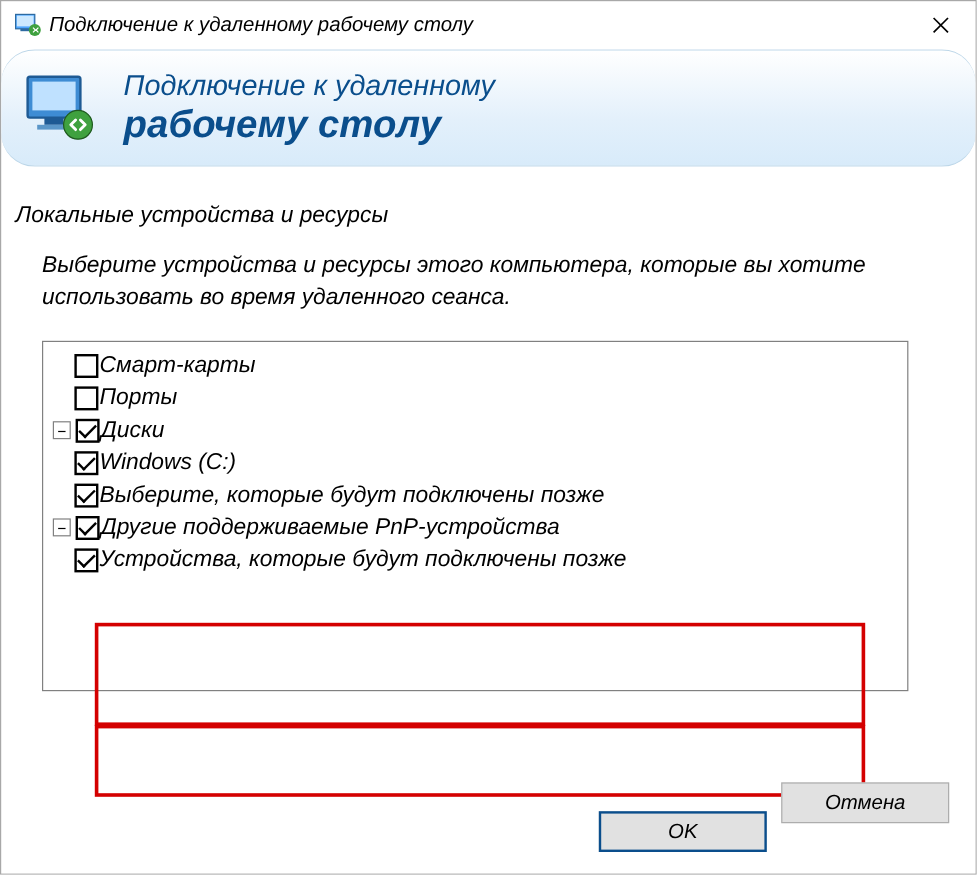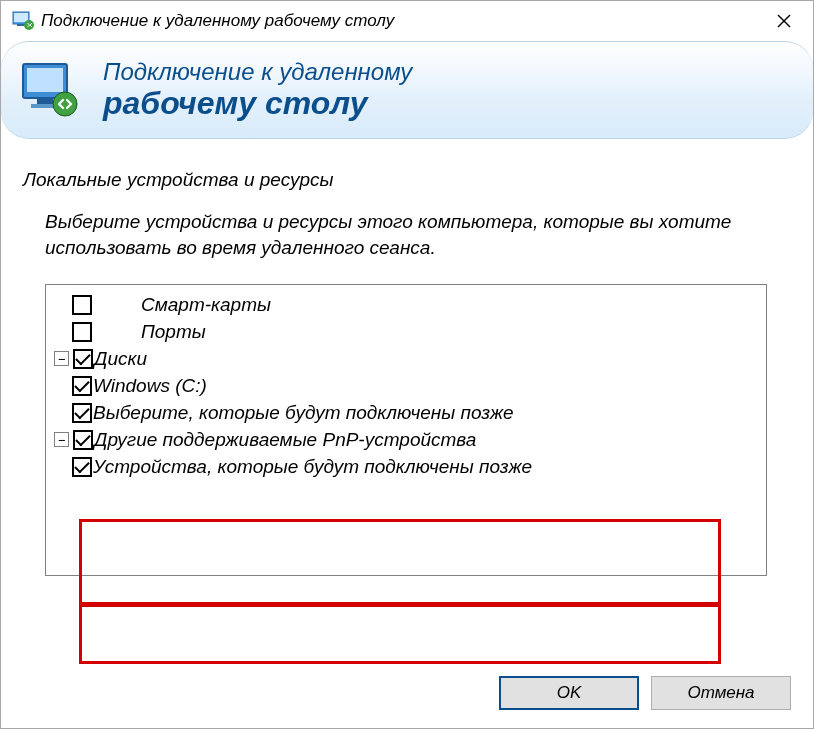"Локальные устройства и ресурсы" .content { padding: 30px 22px 18px 22px -> 30px 22px 18px 12px }
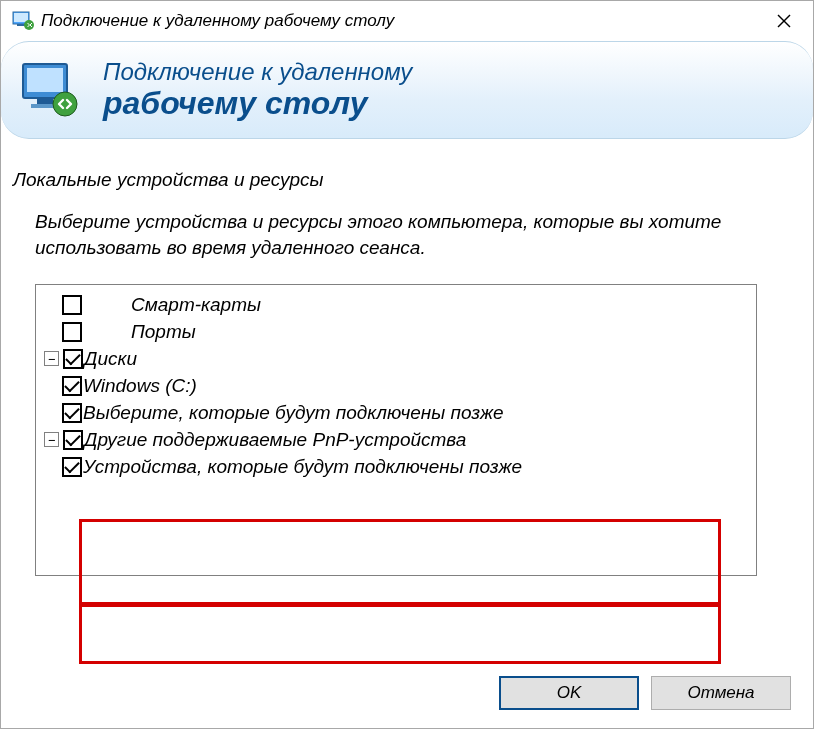"Смарт-карты" .indent0 { gap: 48px -> none }
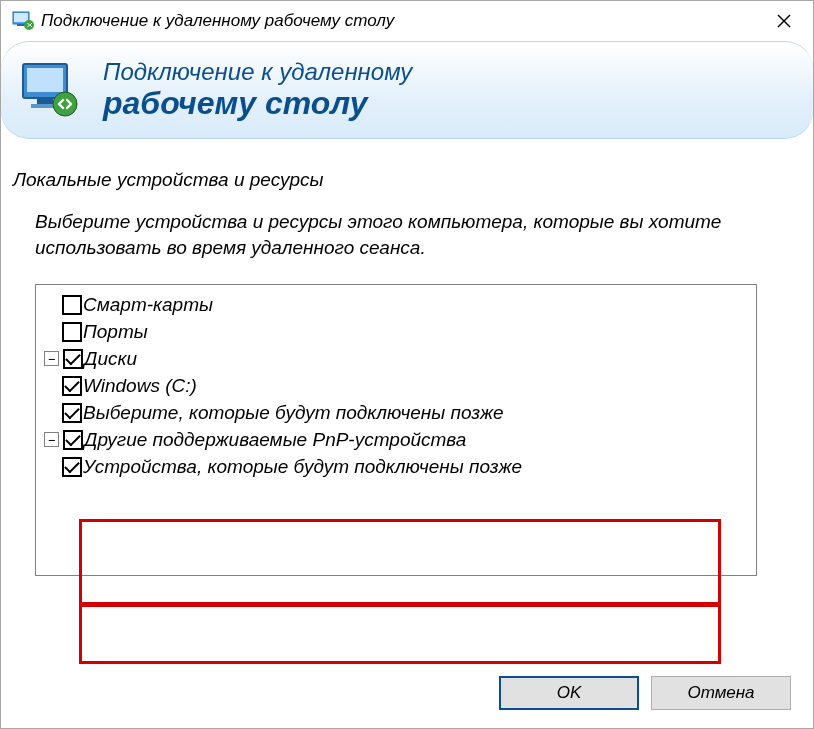"OK" .dlg-btn.ok { margin-top: none -> 24px }
